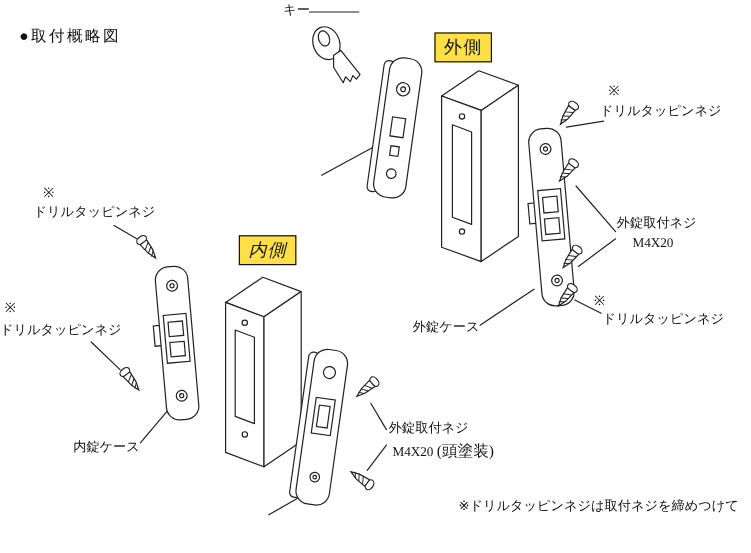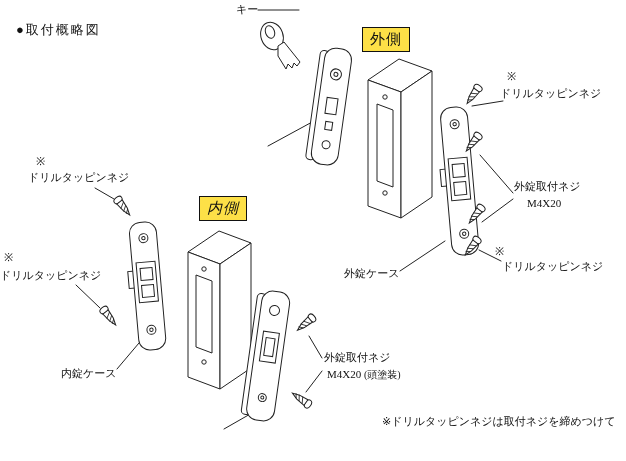"(頭塗装)" .lbl-sm { font-size: 10px -> 13px }
